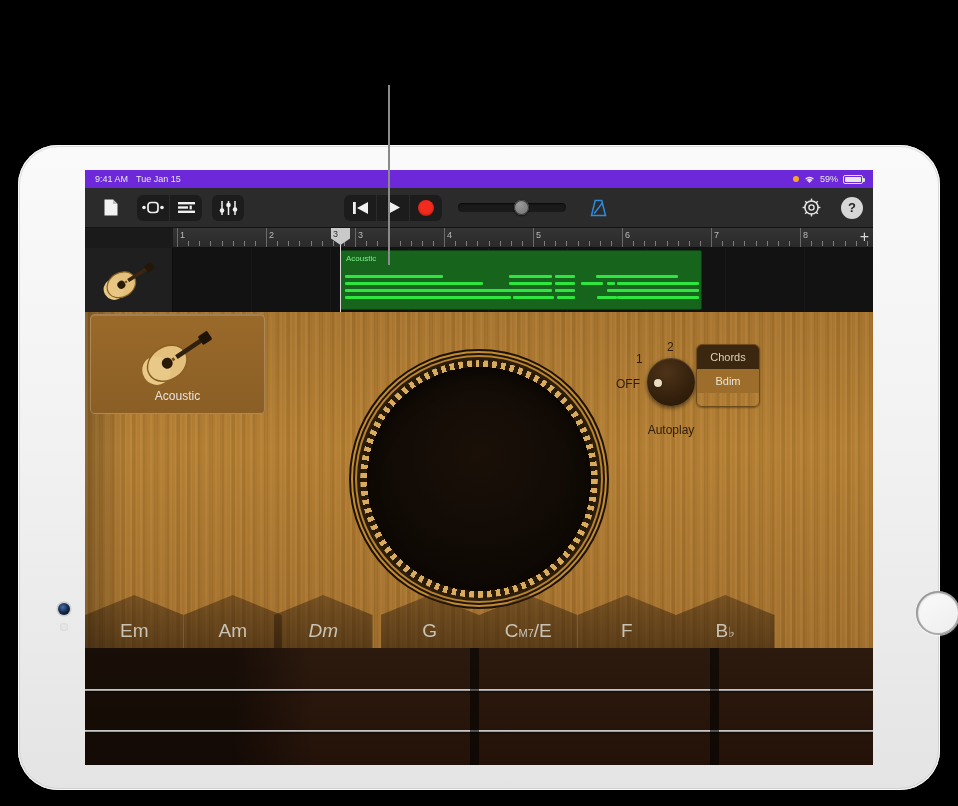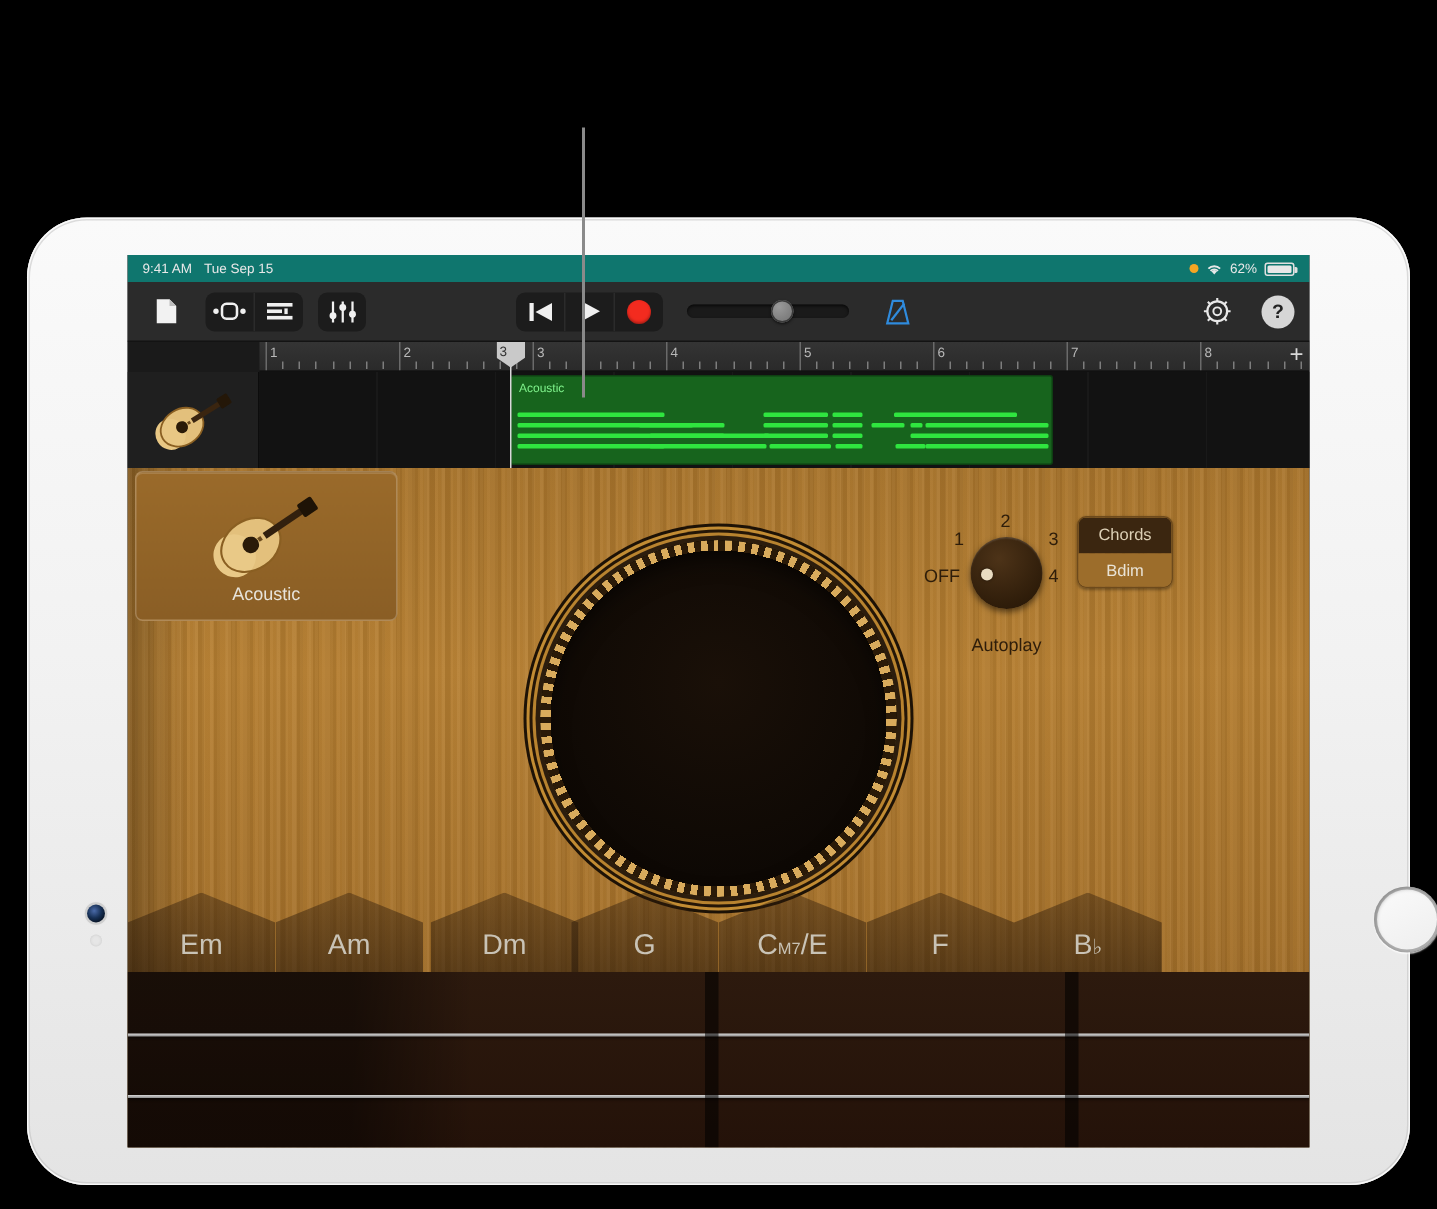"9:41 AM" .statusbar { background: #0f766e -> #6d28d9 }
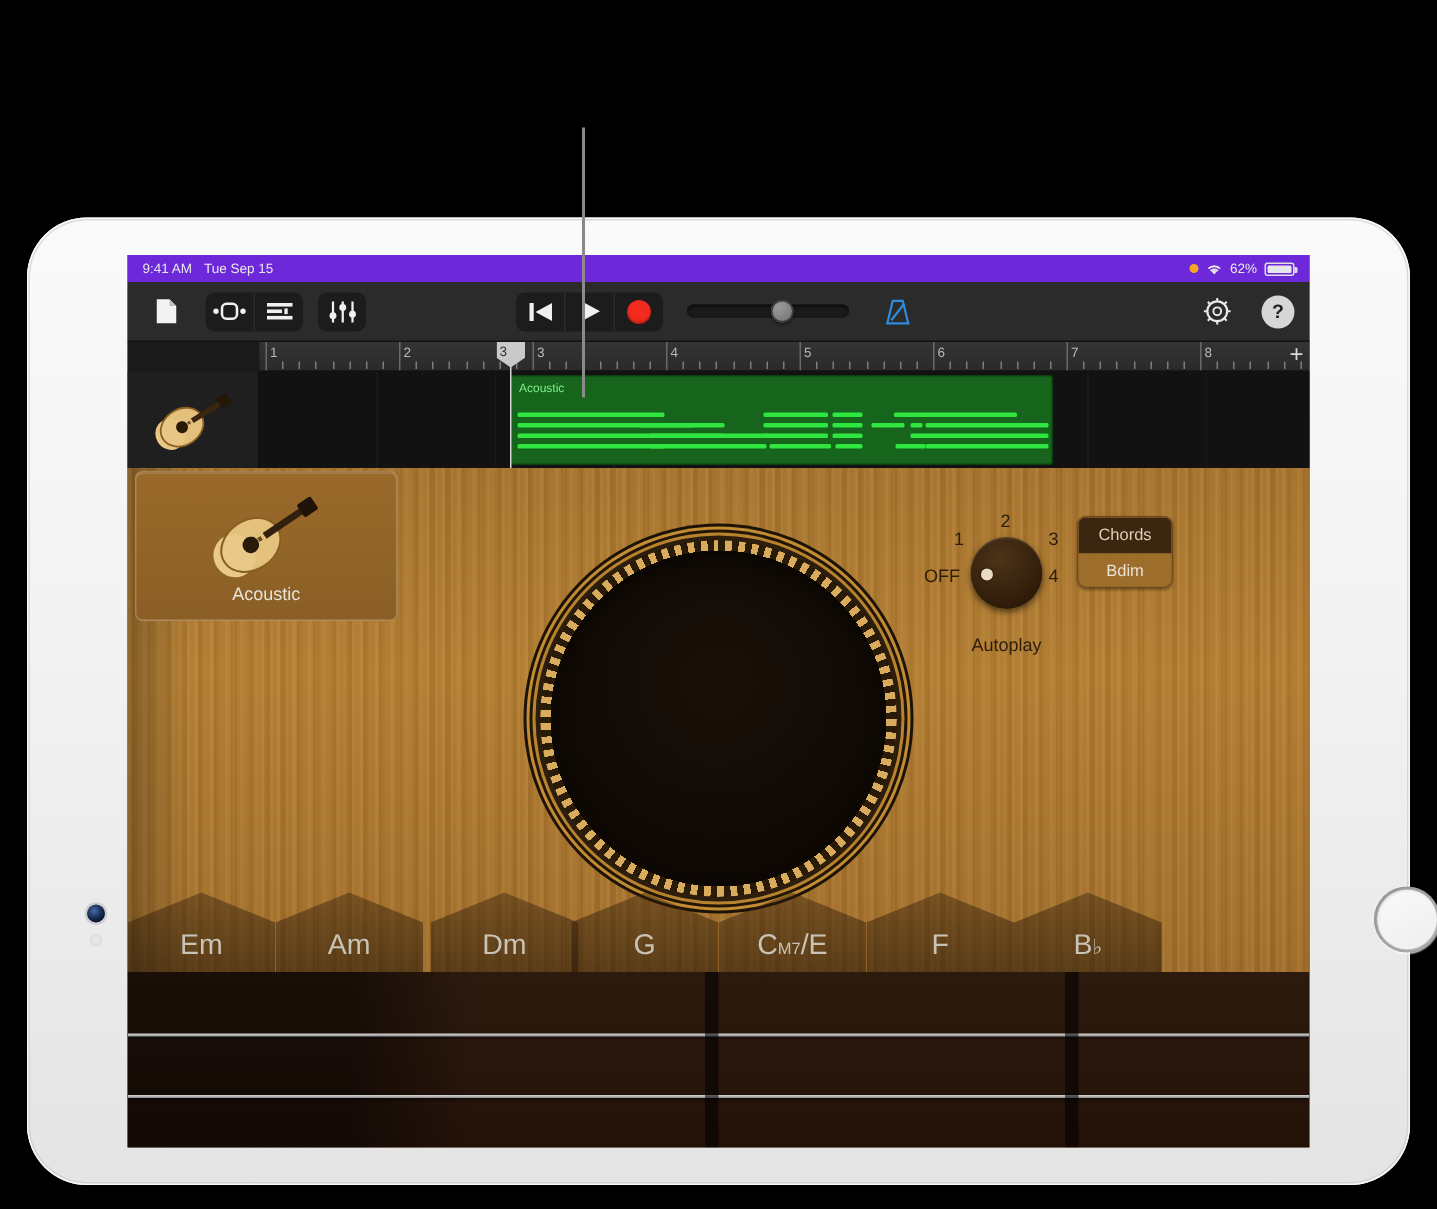"Tue Sep 15" span { text: Sep -> Jan }
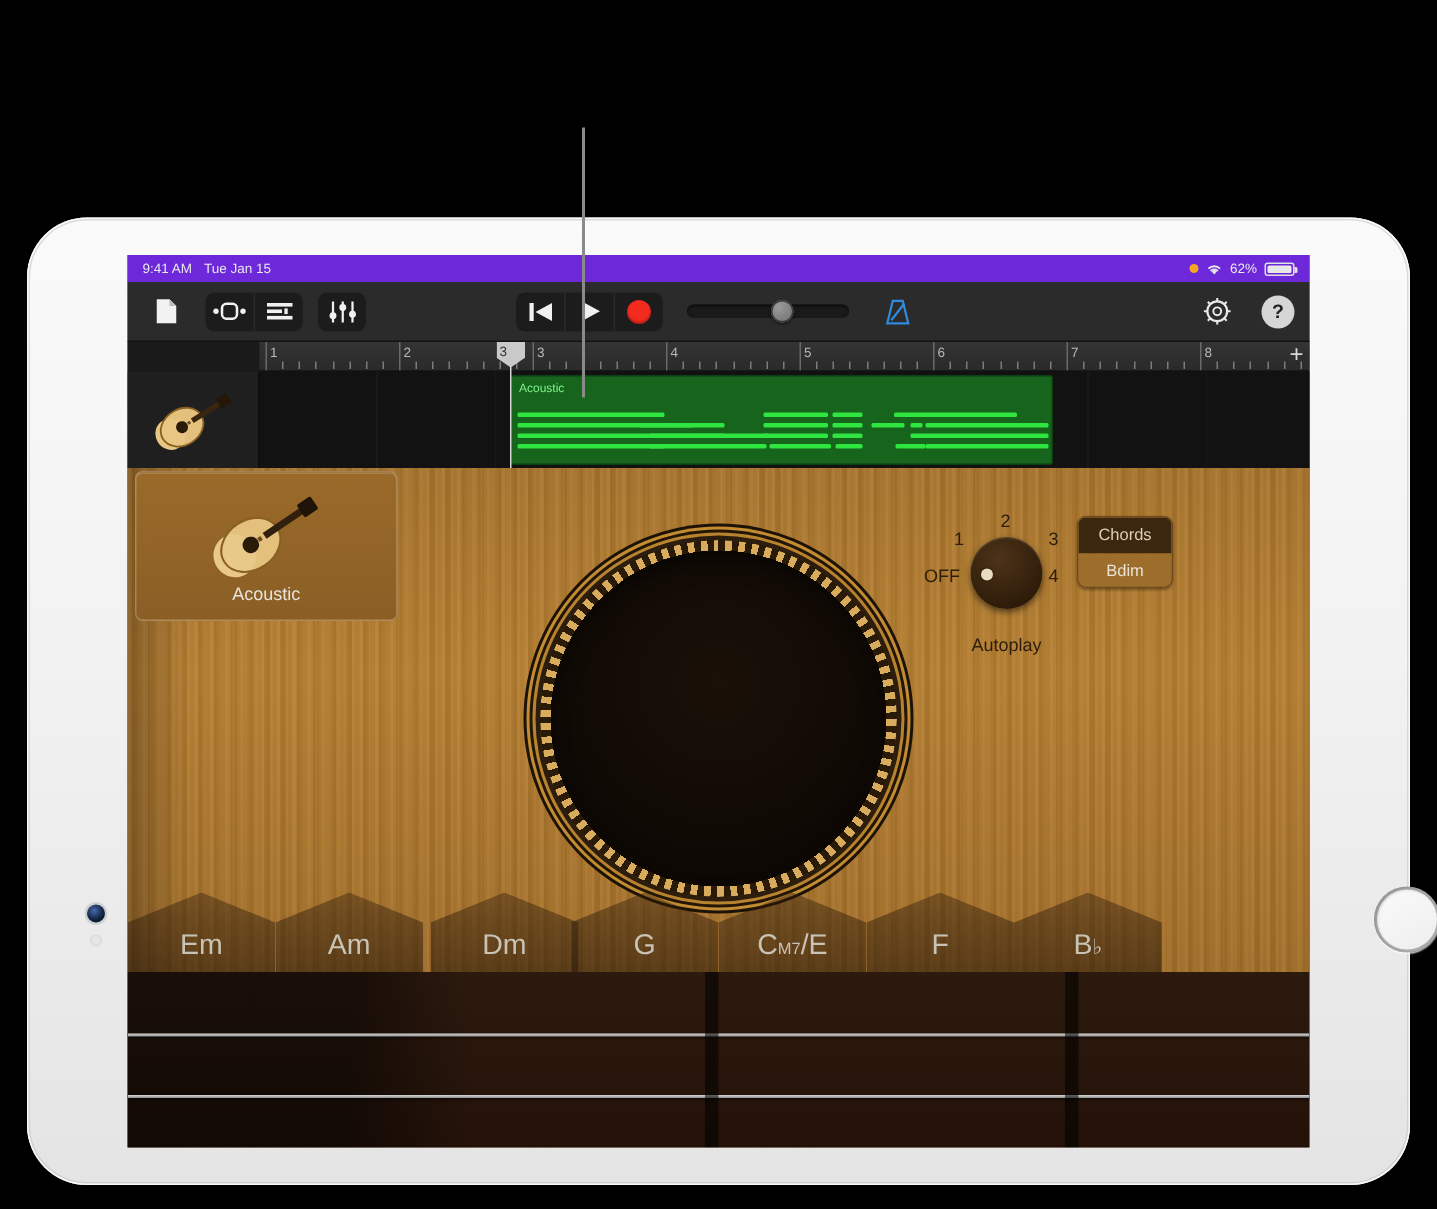"62%" span { text: 62% -> 59% }
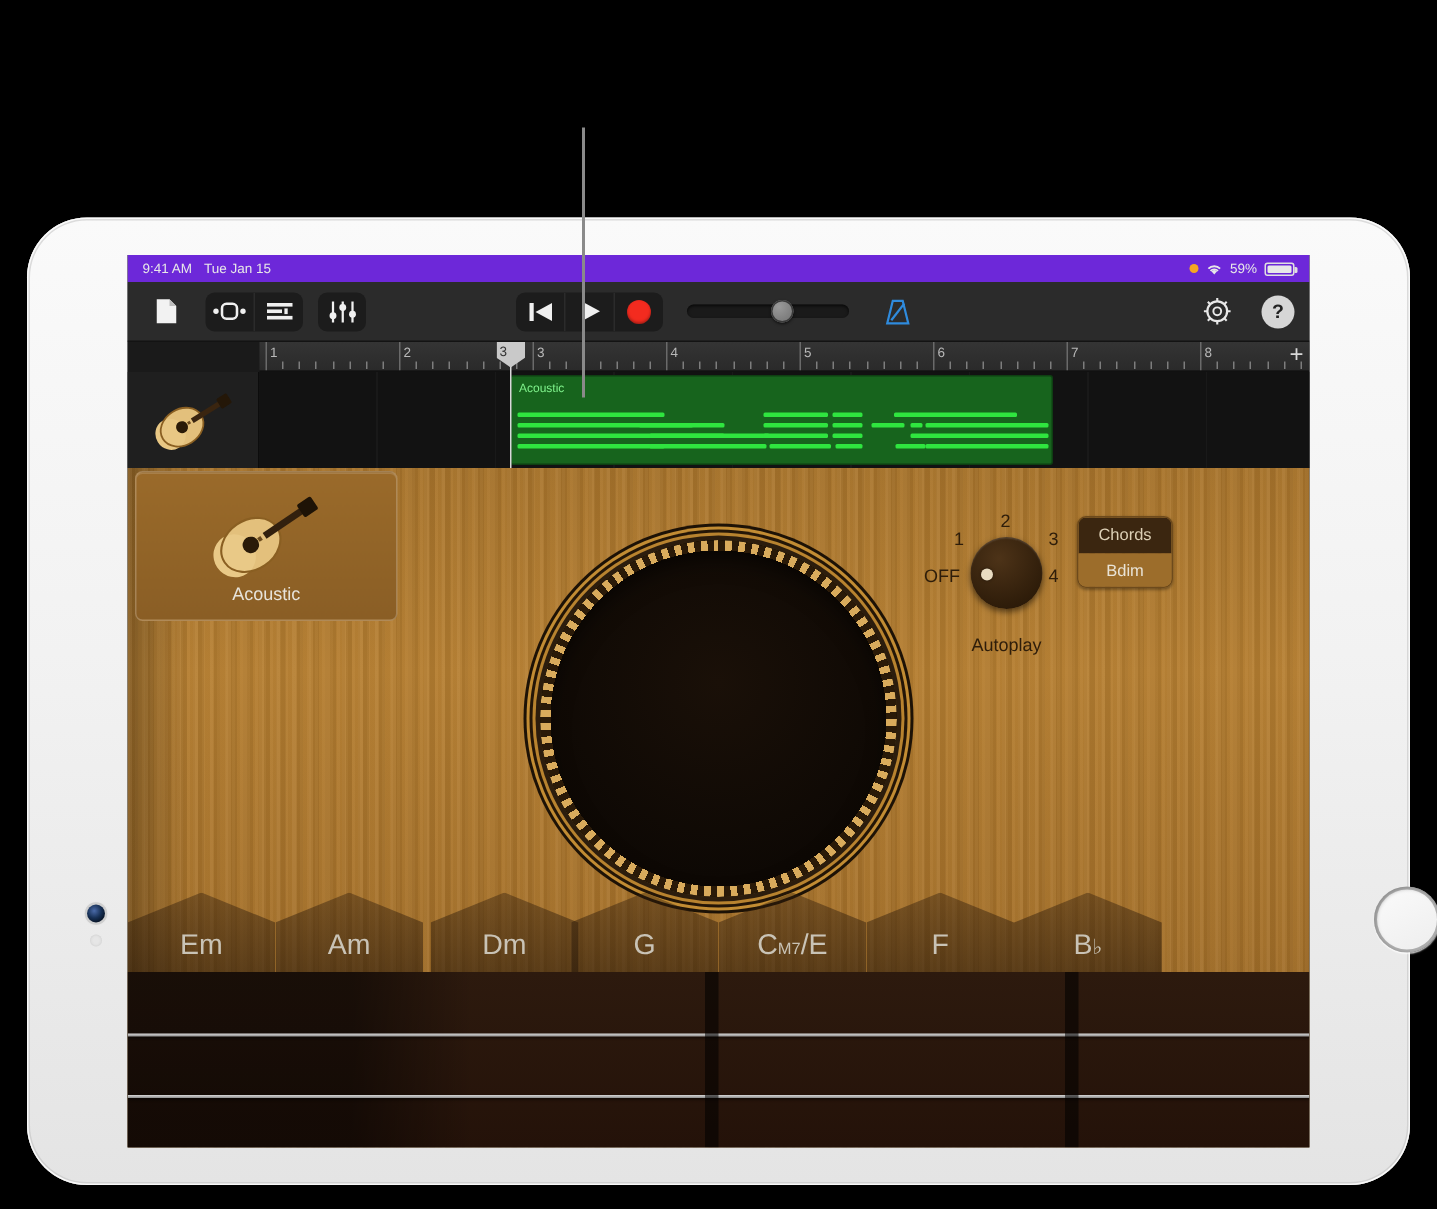"Chords" .cn-switch { height: 48px -> 63px; left: 633px -> 611px }
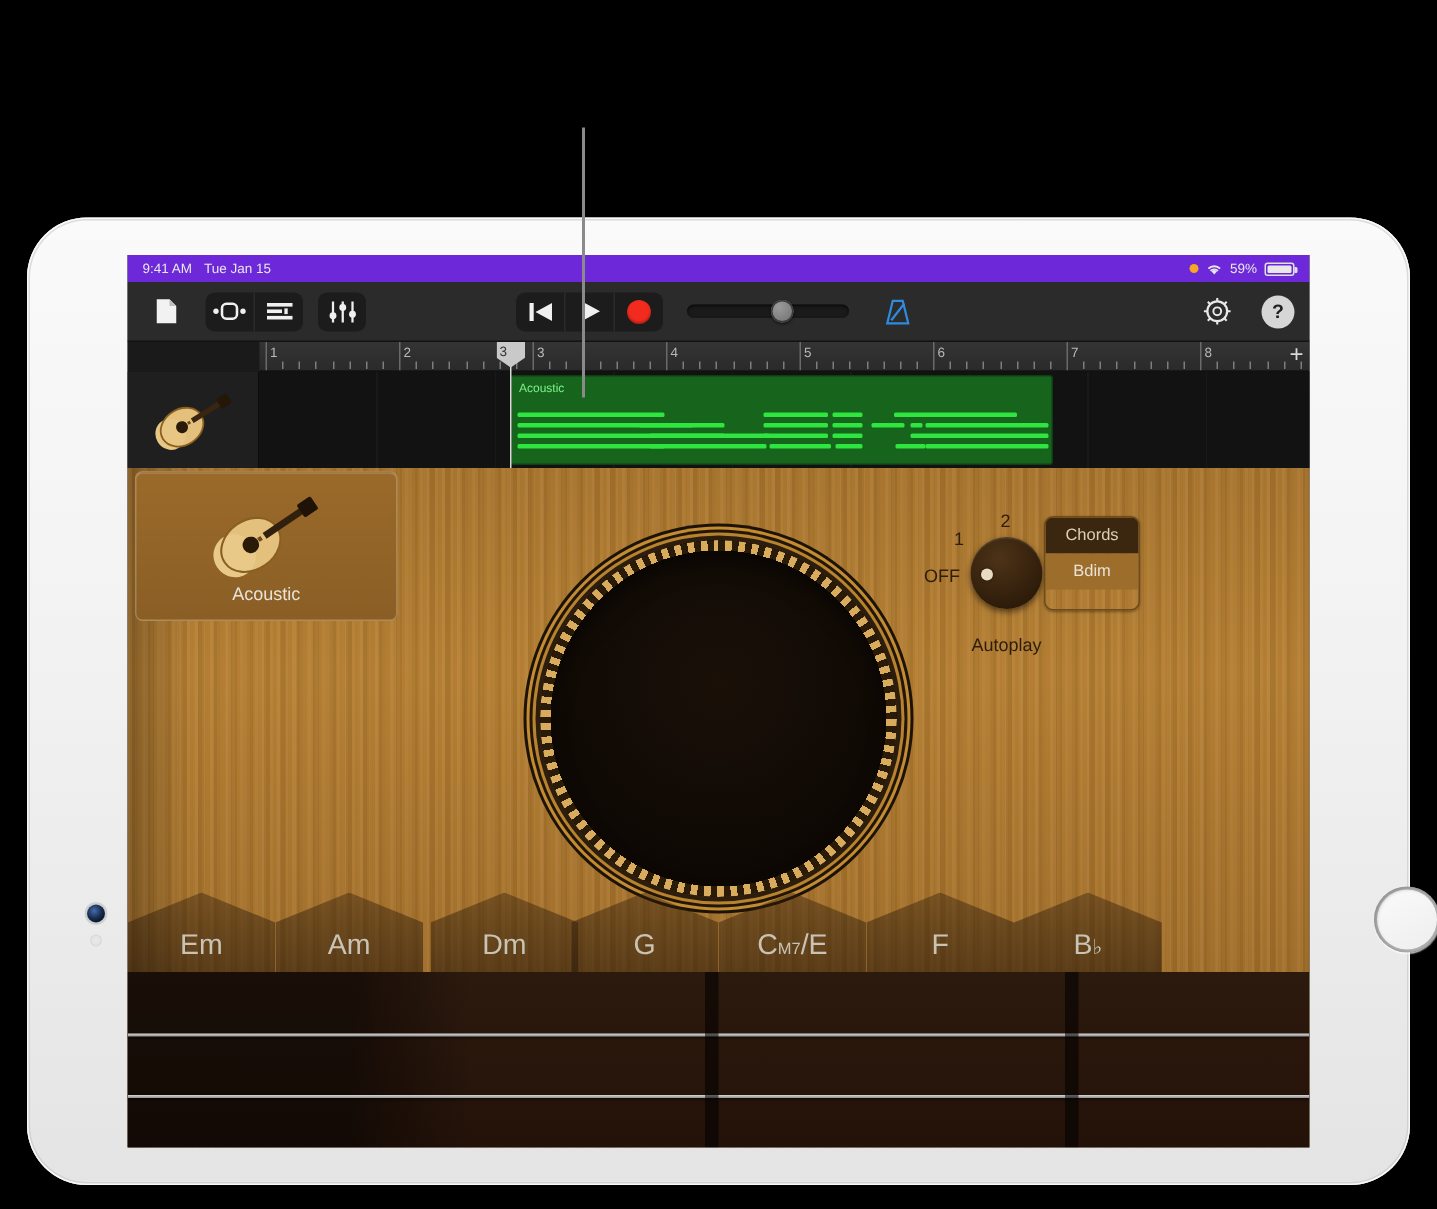"Dm" div.chordbtn { font-style: none -> italic; left: 202px -> 189px }
